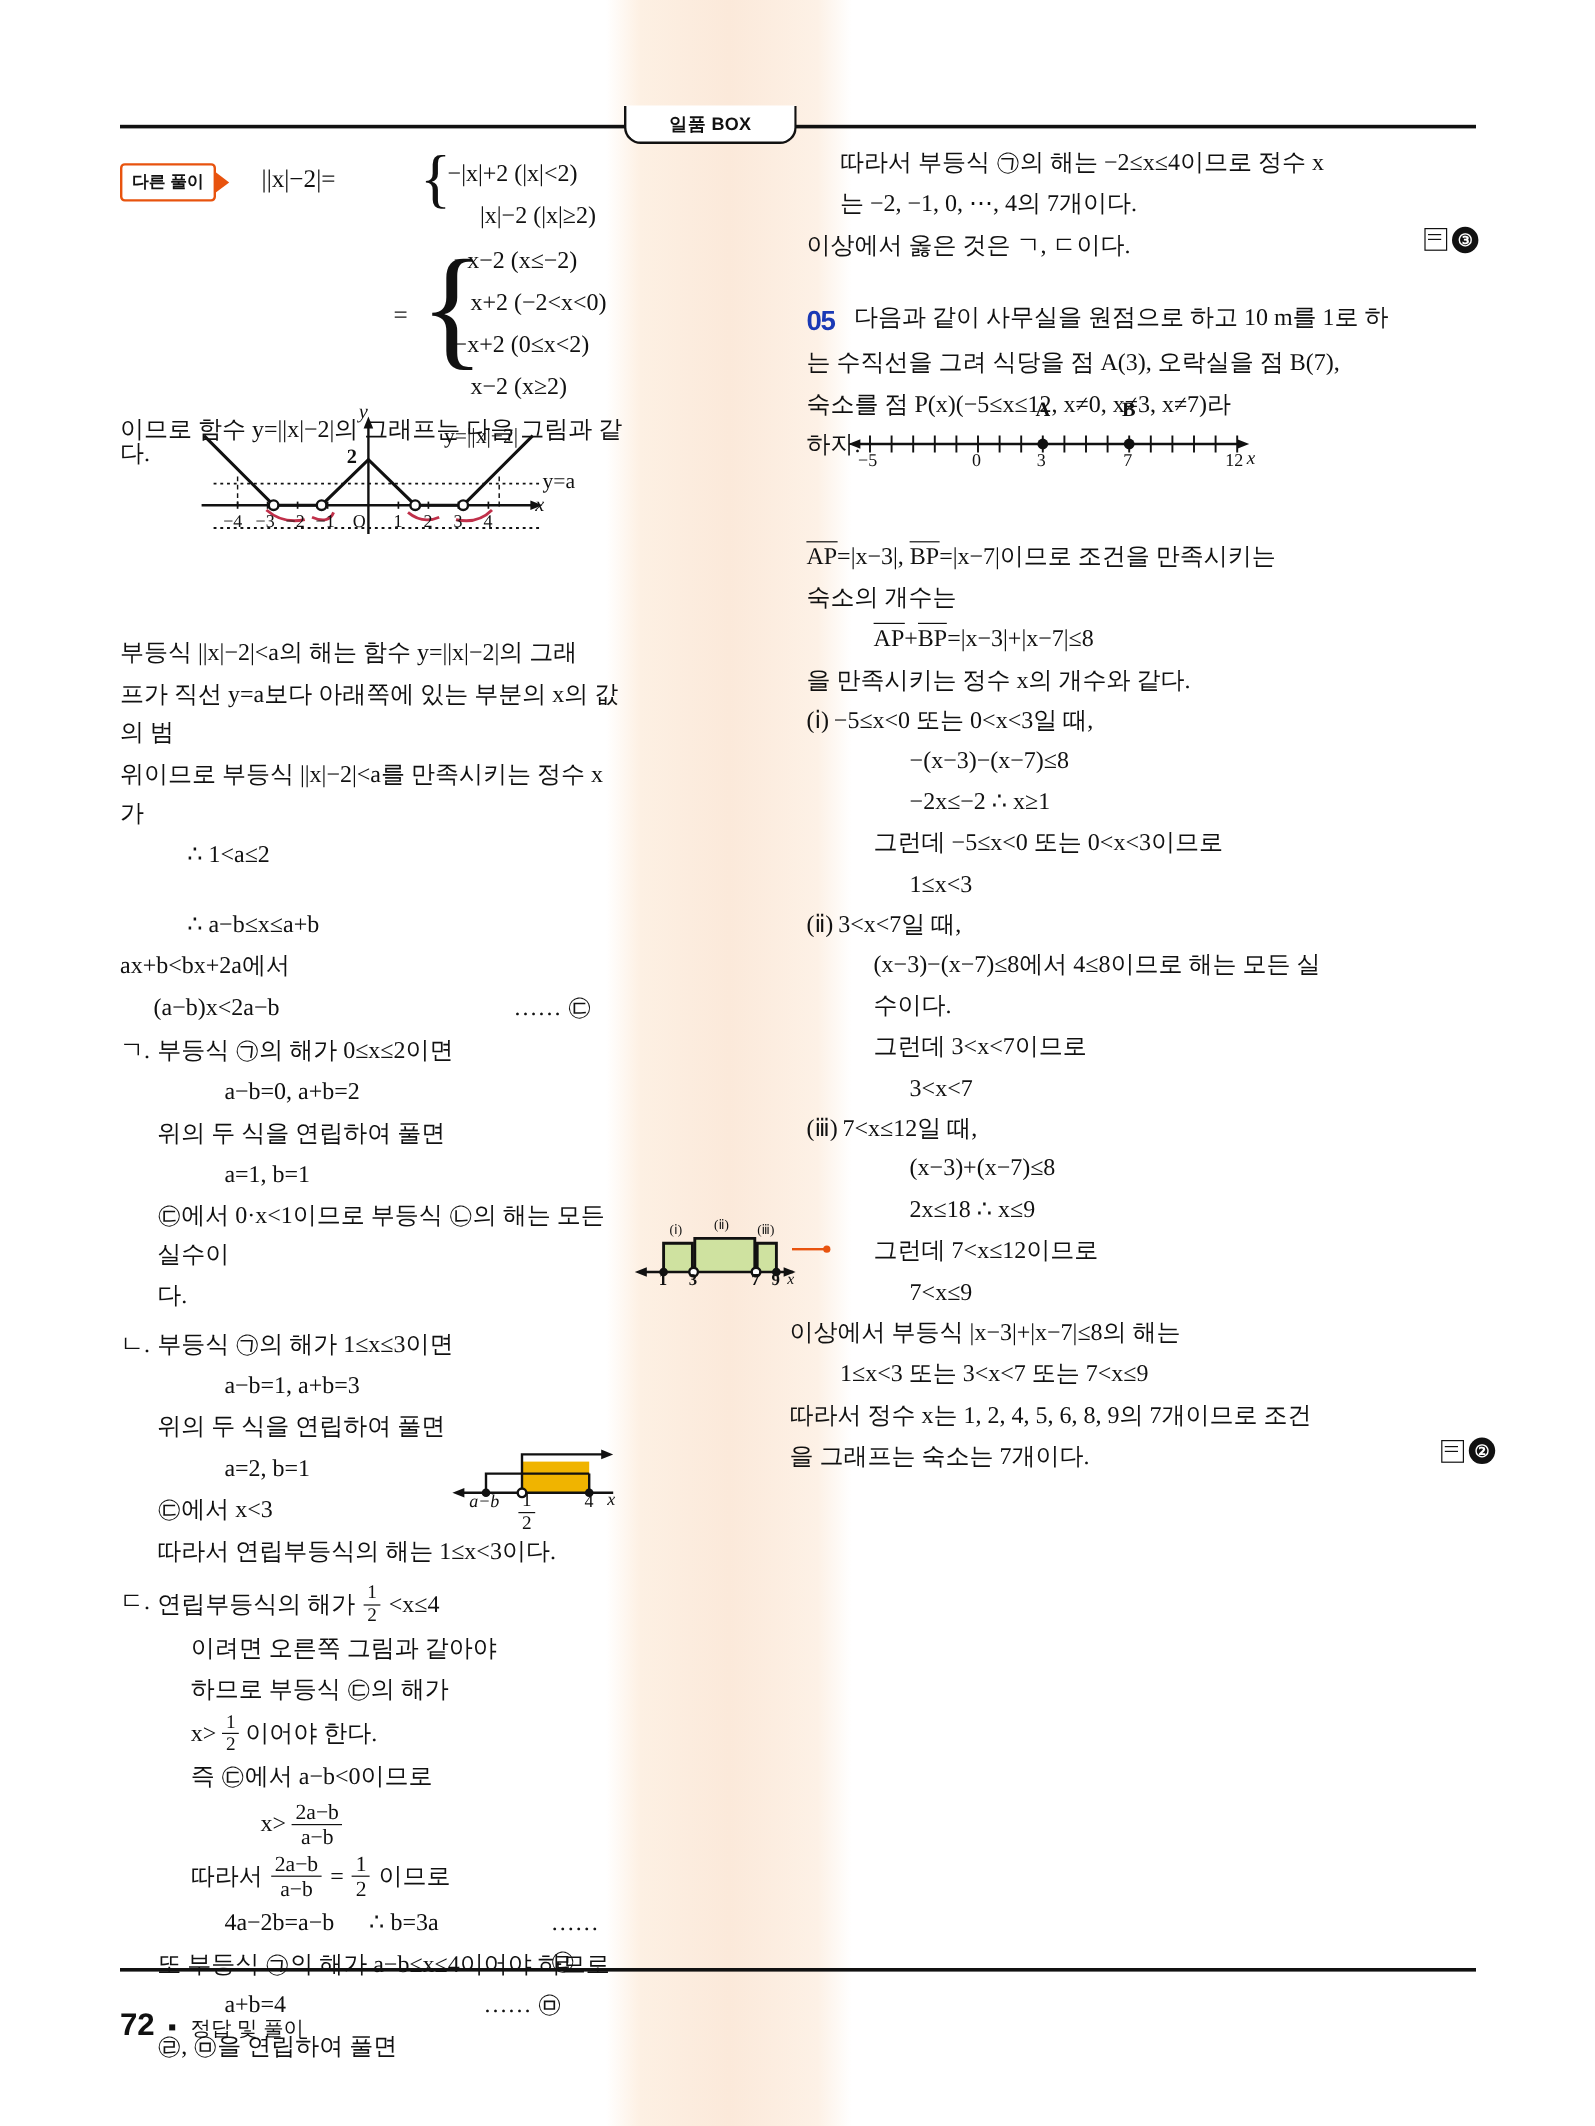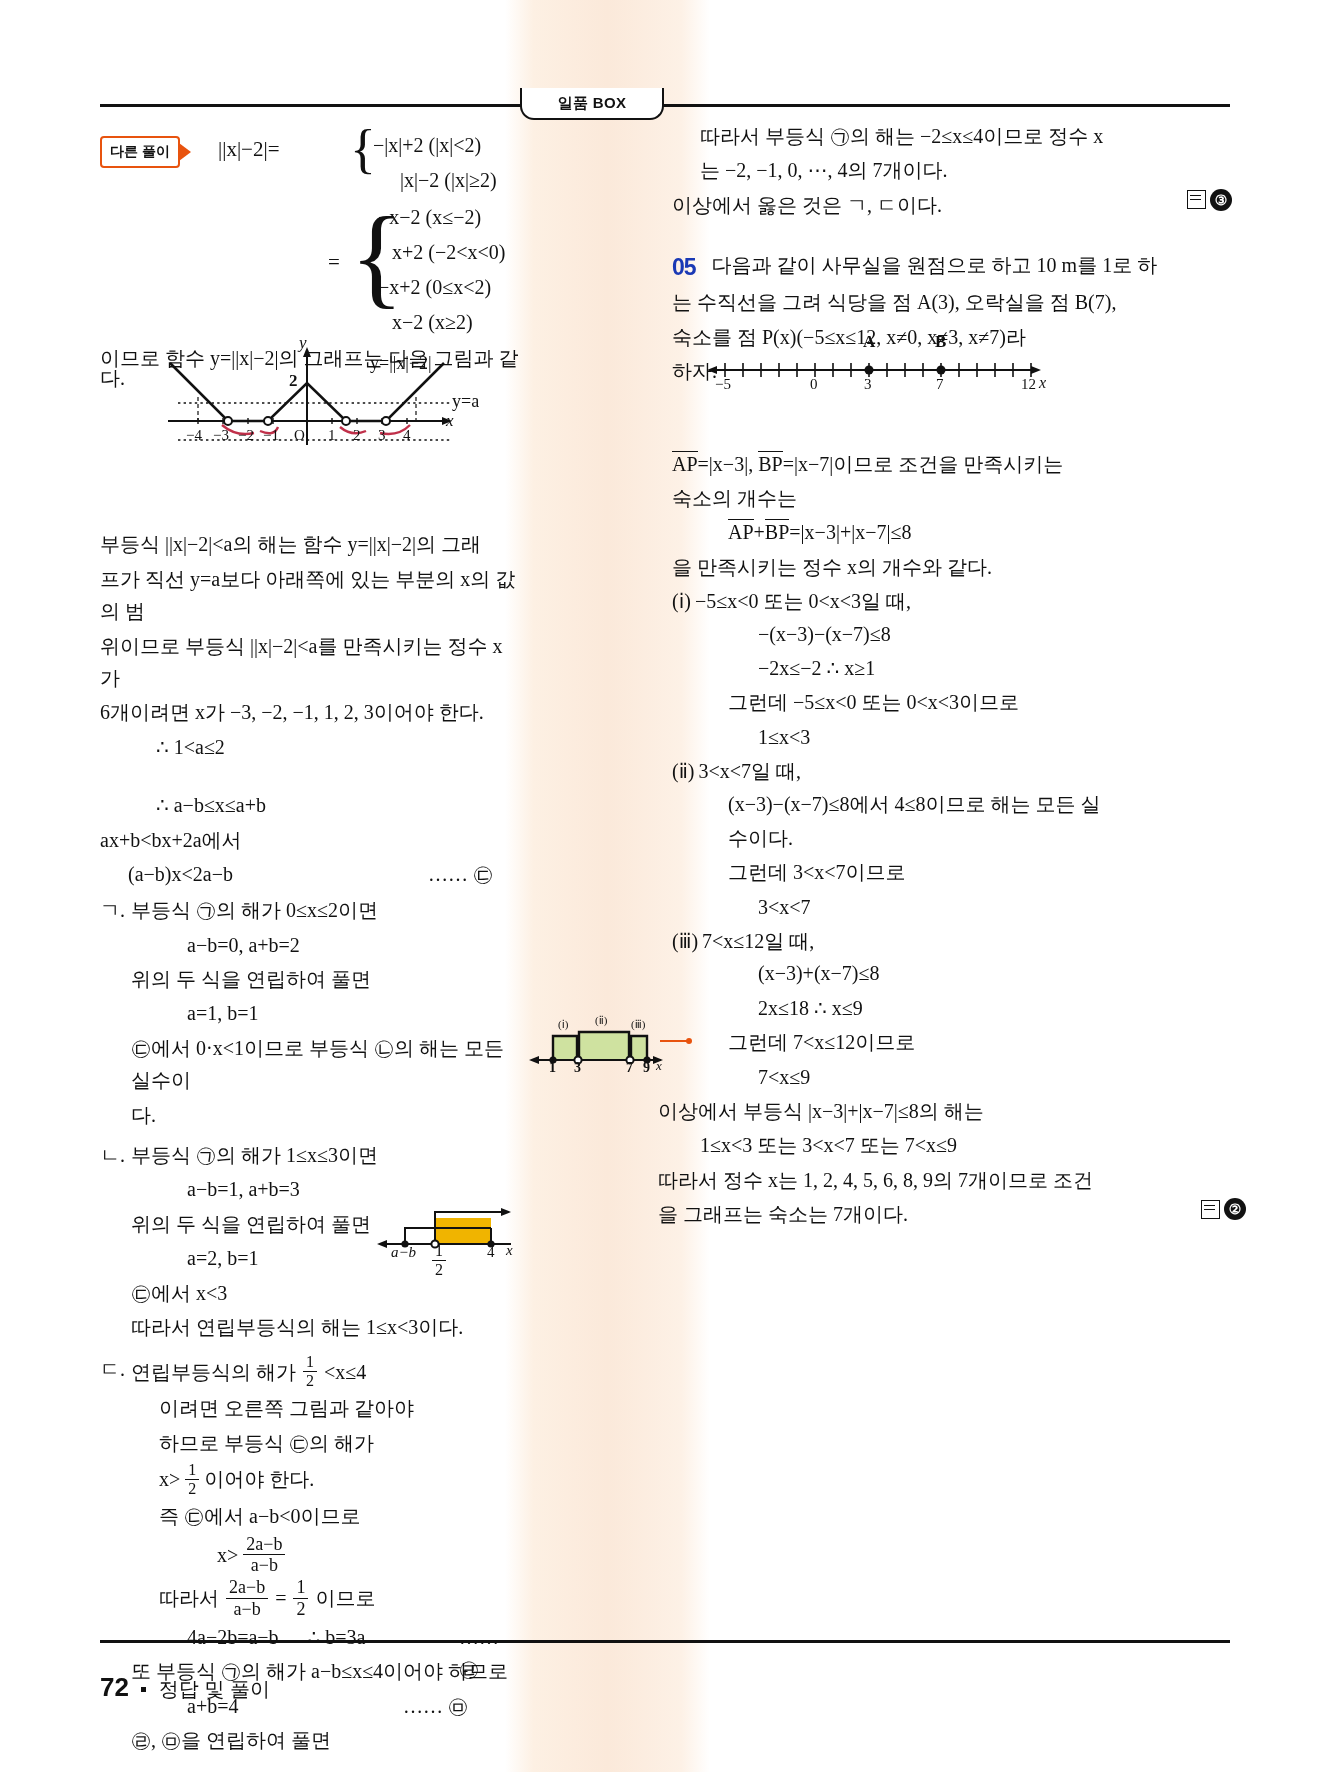"6개이려면 x가 −3, −2, −1," div.p { html: <div>6개이려면 x가 −3, −2, −1, 1, 2, 3이어야 한다.</div> -> none }
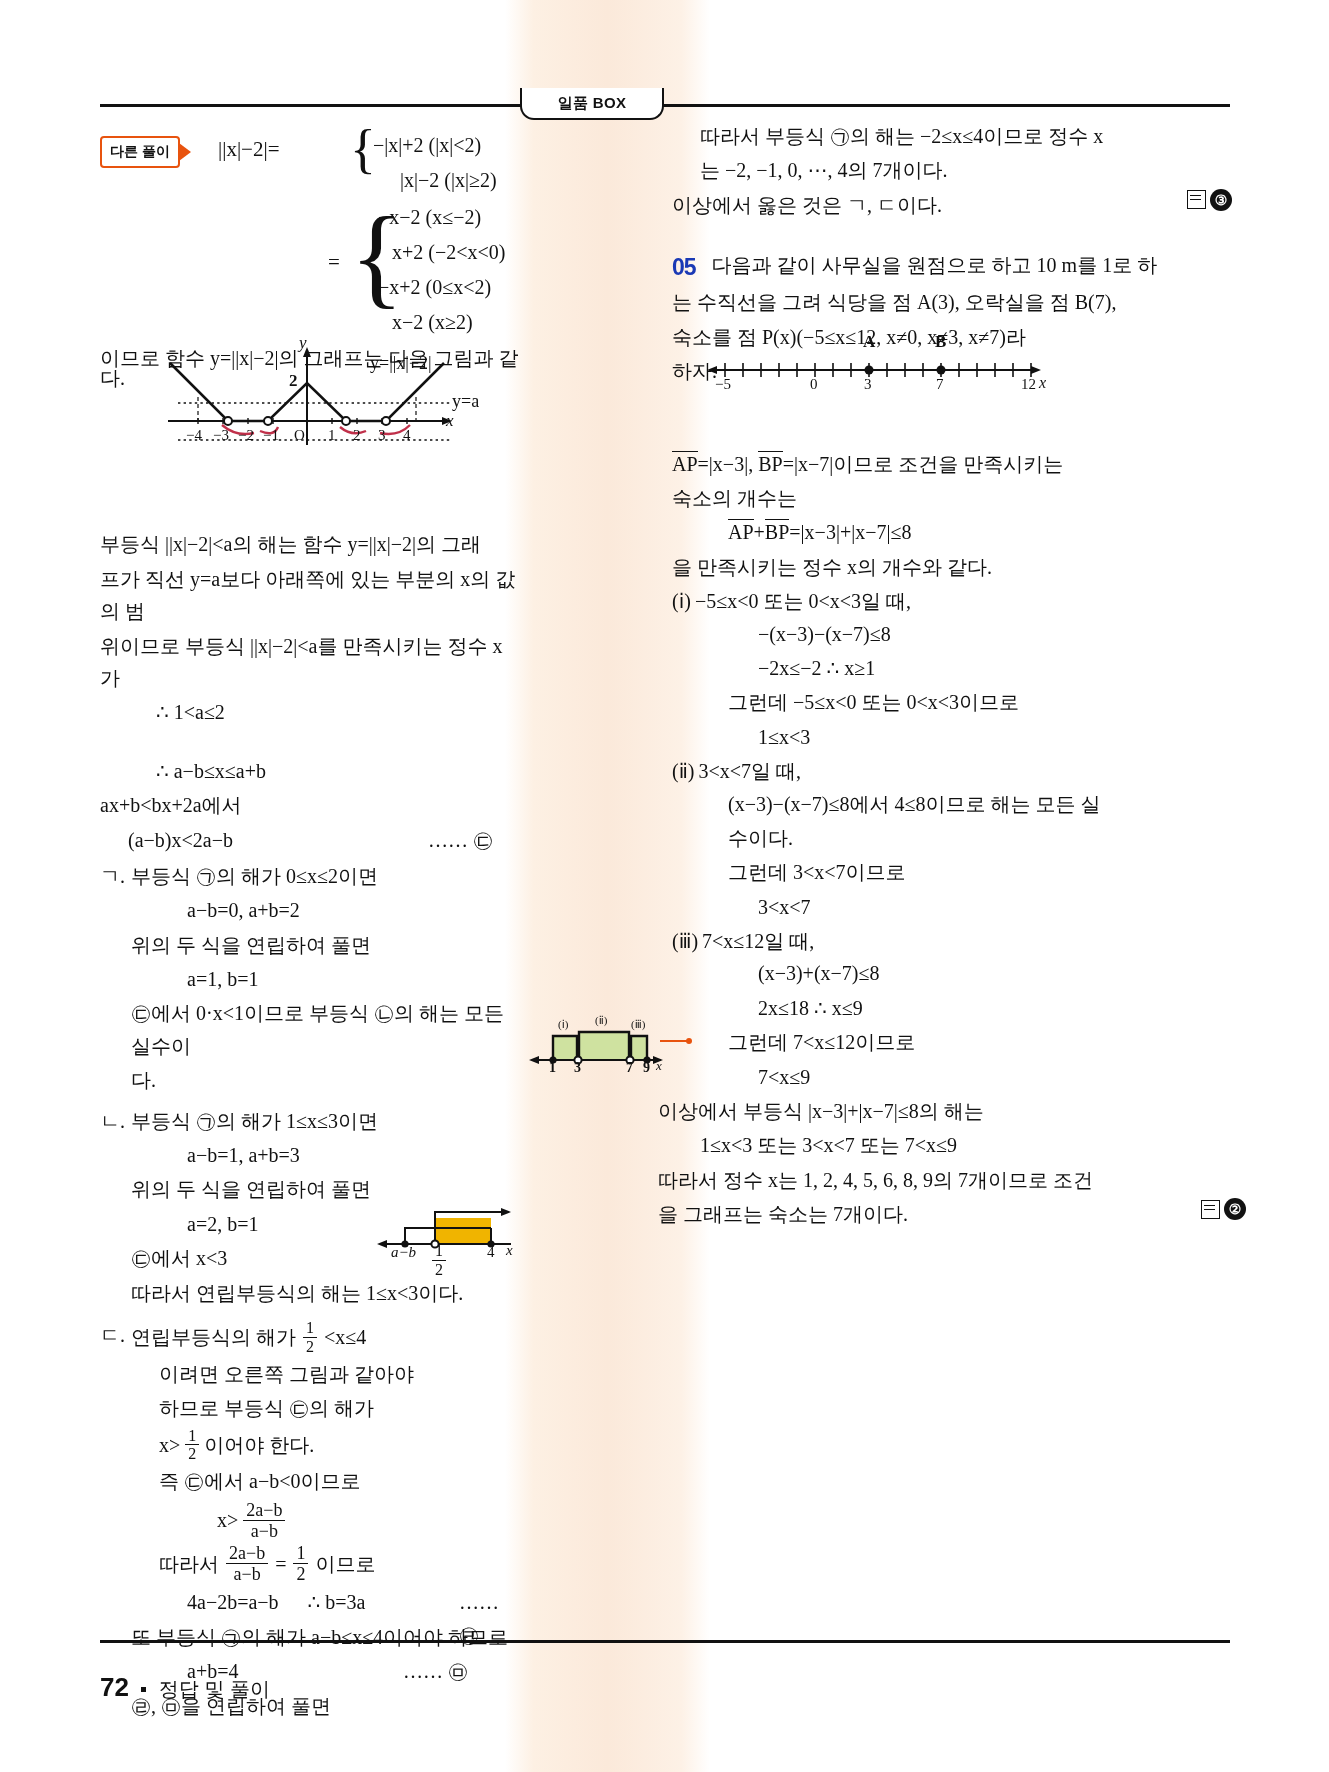"정답 및 풀이" .footer .lbl { font-size: 20px -> 17px }
